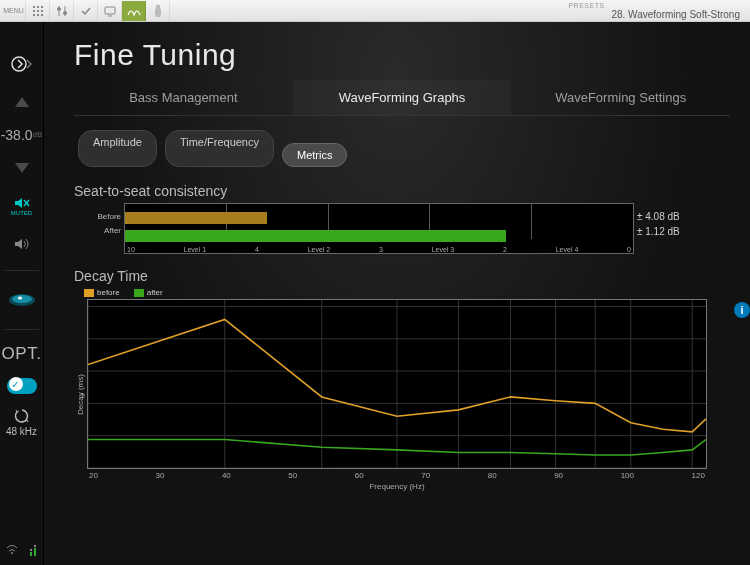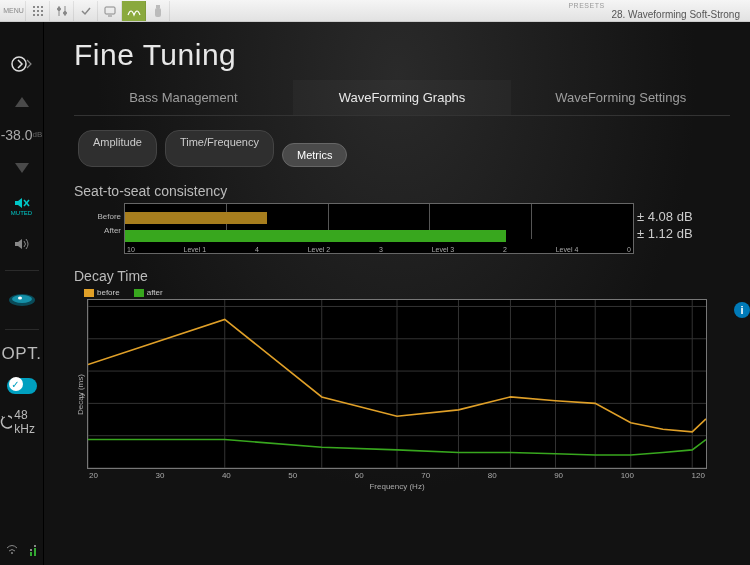"± 4.08 dB" .baroutlbl { font-size: 13px -> 10px }
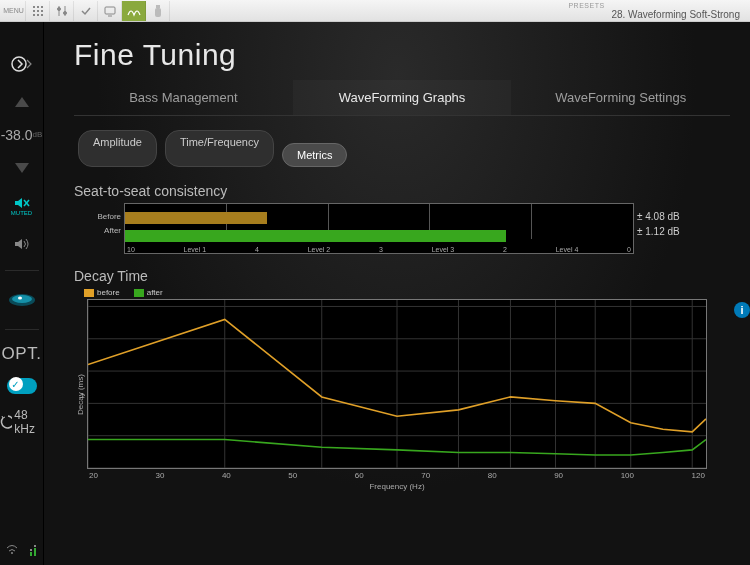"48 kHz" .clock { flex-direction: row -> column; font-size: 12px -> 10px }
